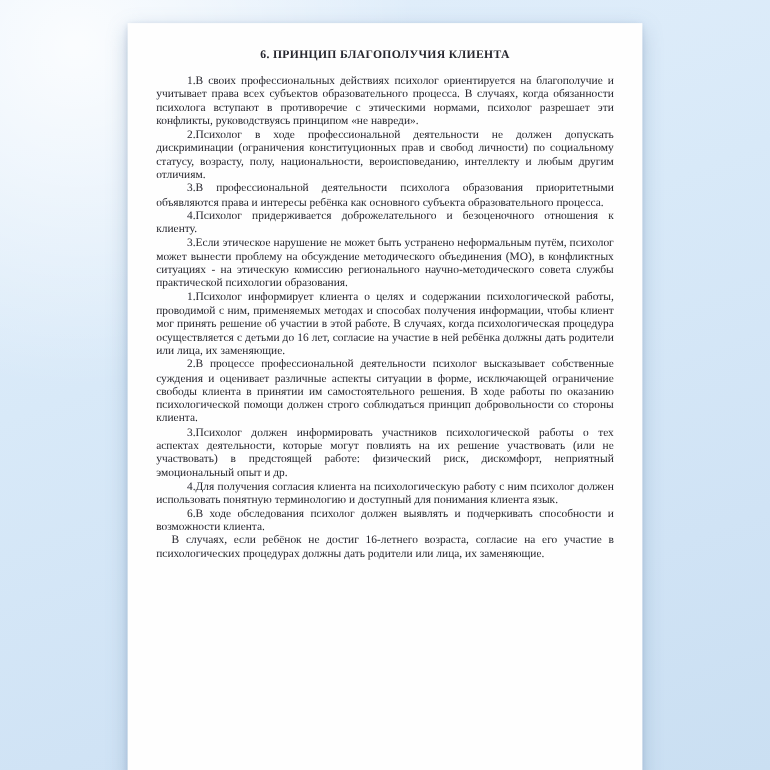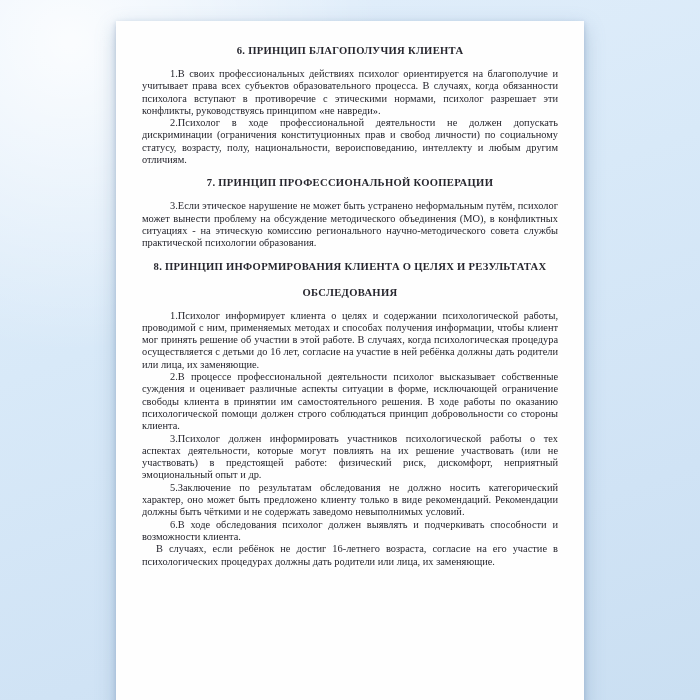"3.В профессиональной деятельности" p.para { html: none -> <p><span>3.</span>В профессиональной деятельности психолога образования приоритетными объявляются права и интересы ребёнка как основного субъекта образовательного процесса.</p> }
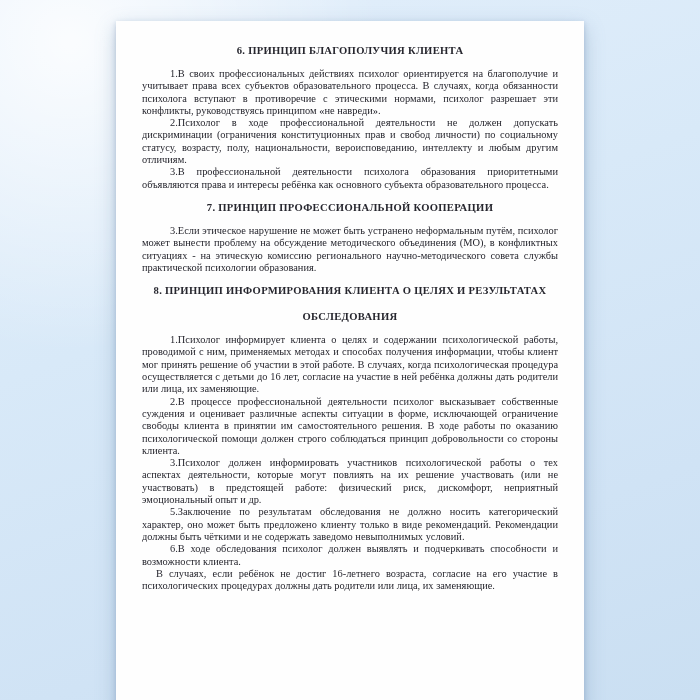"4.Психолог придерживается" p.para { html: none -> <p><span>4.</span>Психолог придерживается доброжелательного и безоценочного отношения к клиенту.</p> }
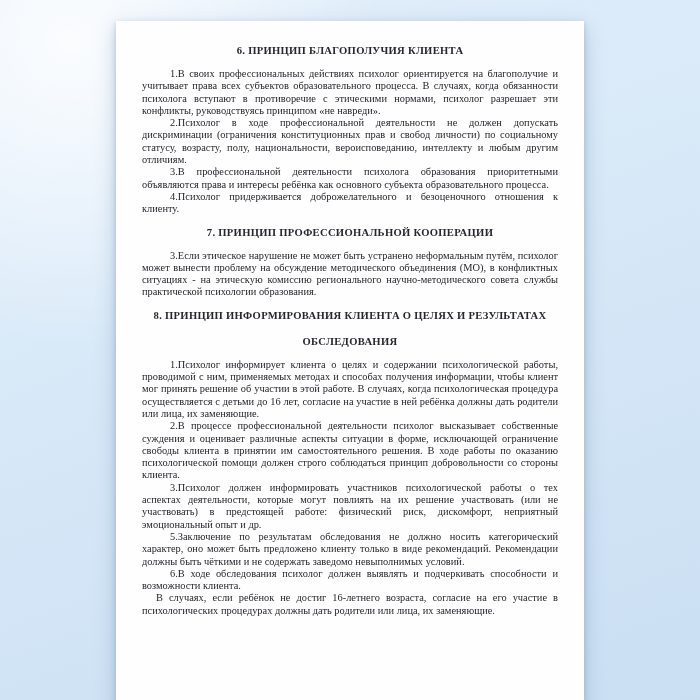"7. ПРИНЦИП ПРОФЕССИОНАЛЬНОЙ КООПЕРАЦИИ" div.sec-heading { html: <div> <div>7. ПРИНЦИП ПРОФЕССИОНАЛЬНОЙ КООПЕРАЦИИ</div> </div> -> none }
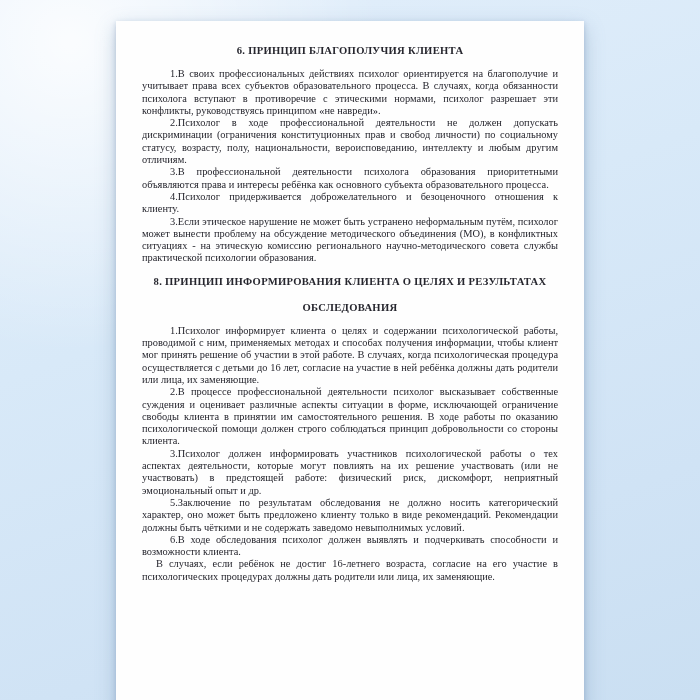"8. ПРИНЦИП ИНФОРМИРОВАНИЯ КЛИЕНТА О" div.sec-heading { html: <div> <div>8. ПРИНЦИП ИНФОРМИРОВАНИЯ КЛИЕНТА О ЦЕЛЯХ И РЕЗУЛЬТАТАХ</div> <div>ОБСЛЕДОВАНИЯ</div> </div> -> none }
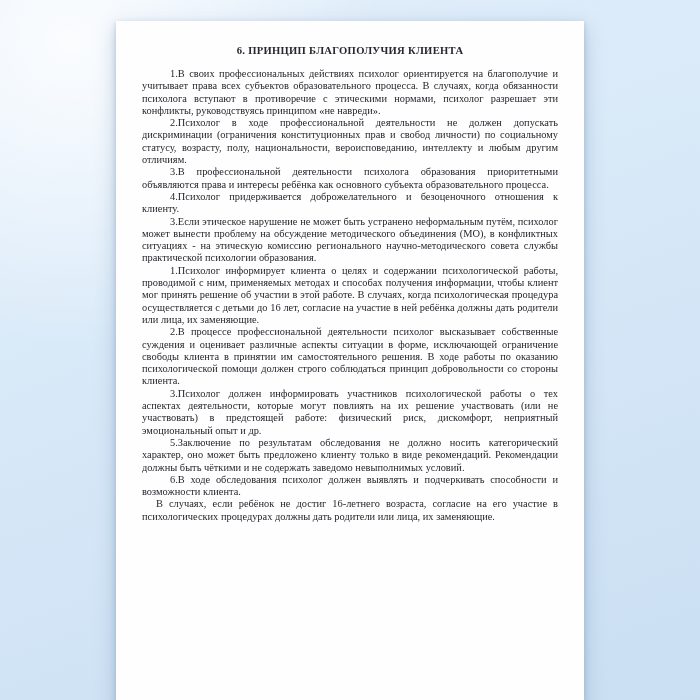"4.Для получения согласия клиента на" p.para { html: none -> <p><span>4.</span>Для получения согласия клиента на психологическую работу с ним психолог должен использовать понятную терминологию и доступный для понимания клиента язык.</p> }
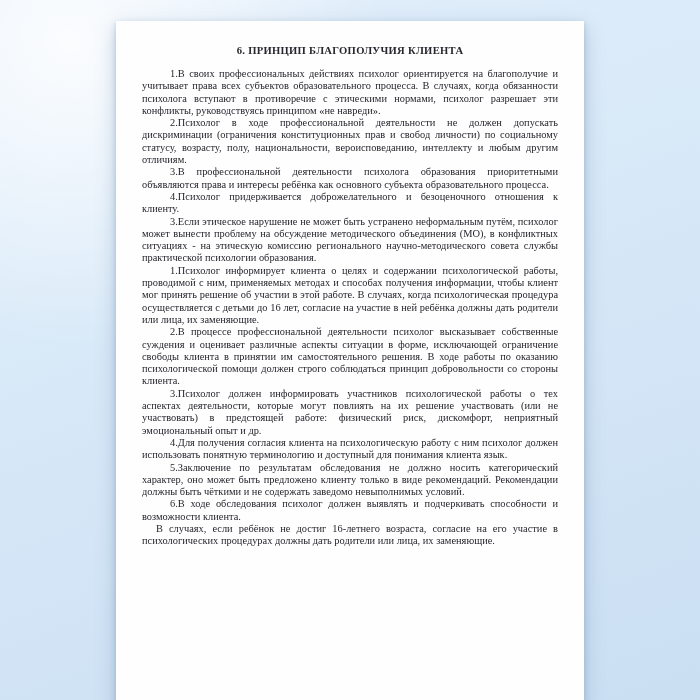"5.Заключение по результатам обследования" p.para { html: <p><span>5.</span>Заключение по результатам обследования не должно носить категорический характер, оно может быть предложено клиенту только в виде рекомендаций. Рекомендации должны быть чёткими и не содержать заведомо невыполнимых условий.</p> -> none }
